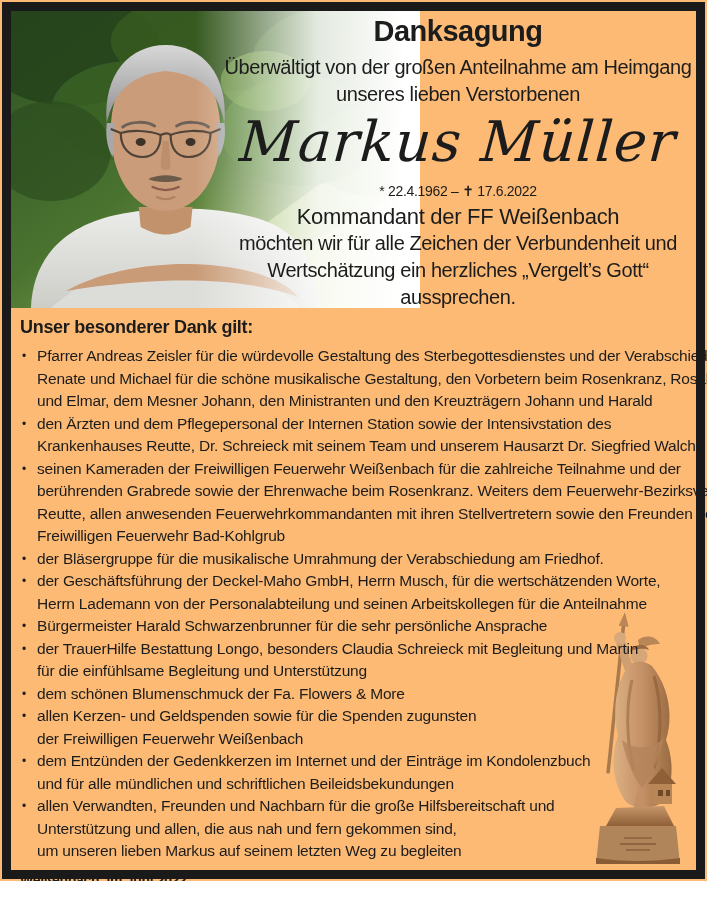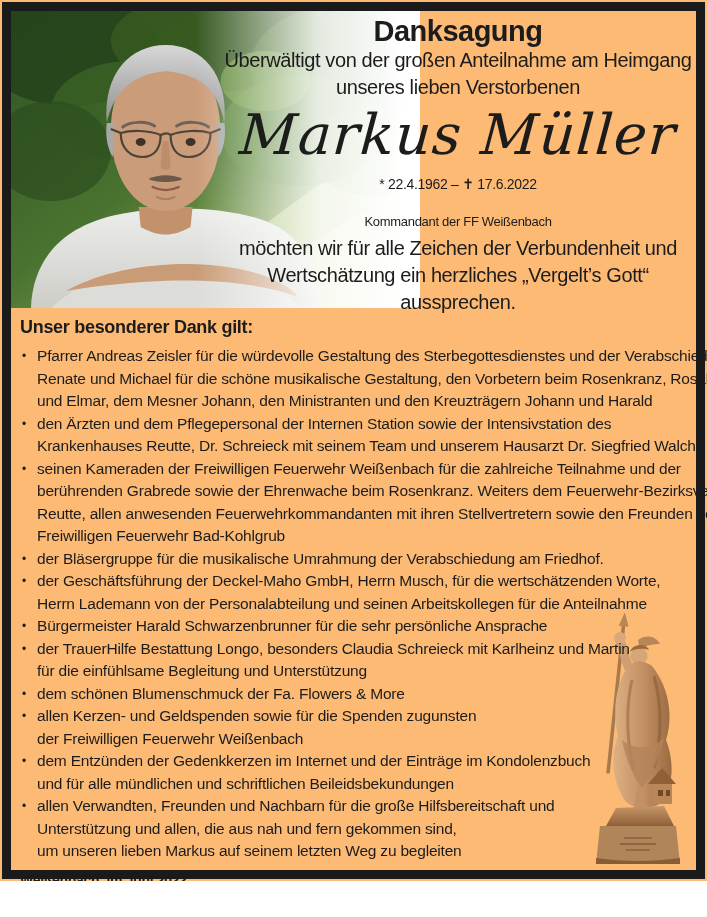"Überwältigt von der großen Anteilnahme" .intro { margin-top: none -> 7px }
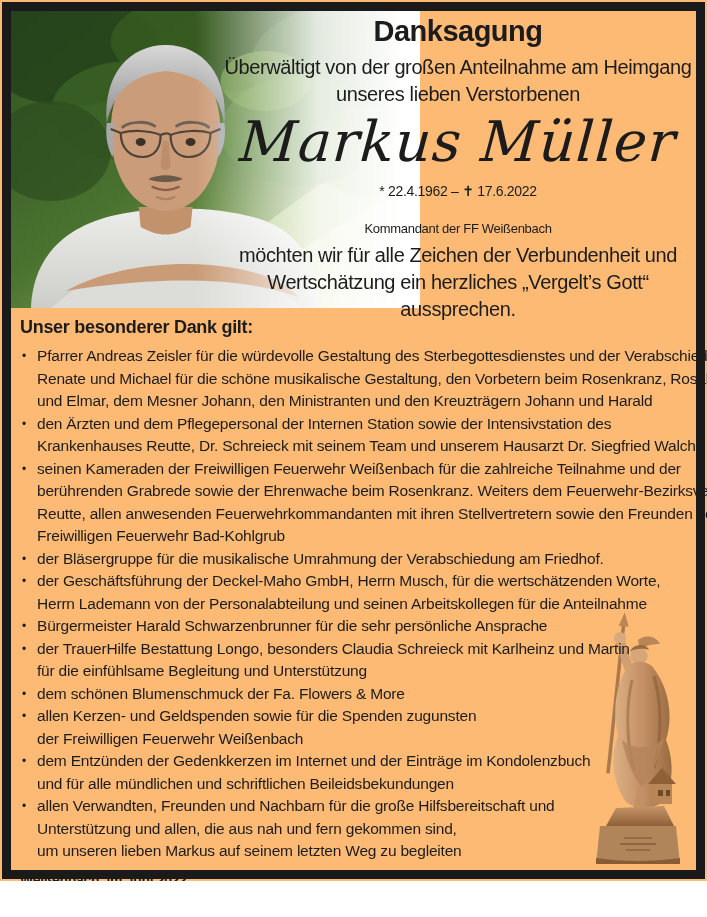"Kommandant der FF Weißenbach" .role { font-size: 13px -> 22px; margin-top: 12px -> none }
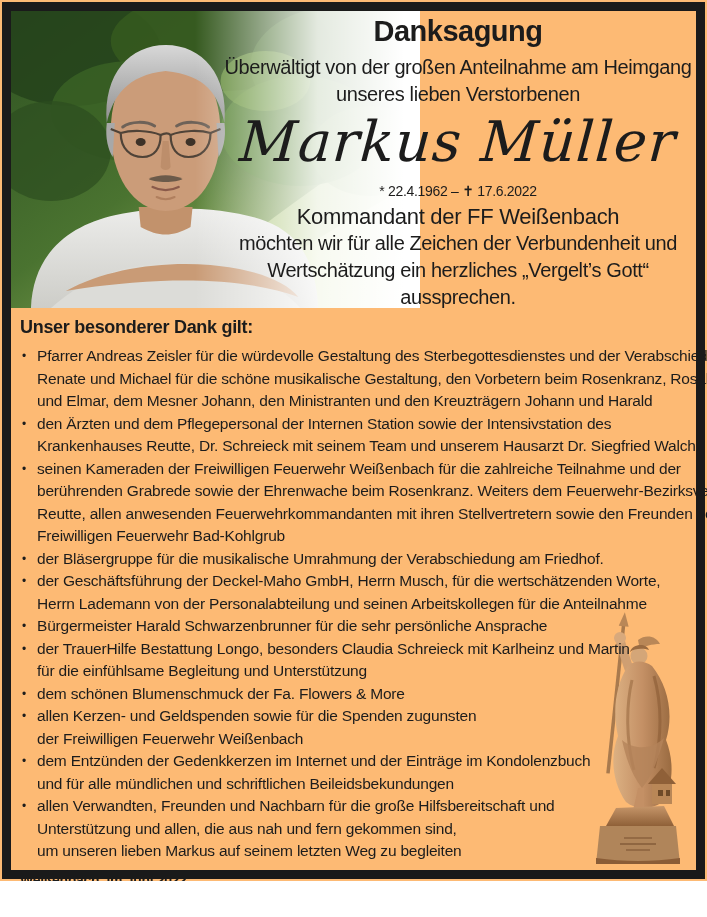"der TrauerHilfe Bestattung Longo," div { text: Karlheinz -> Begleitung }
